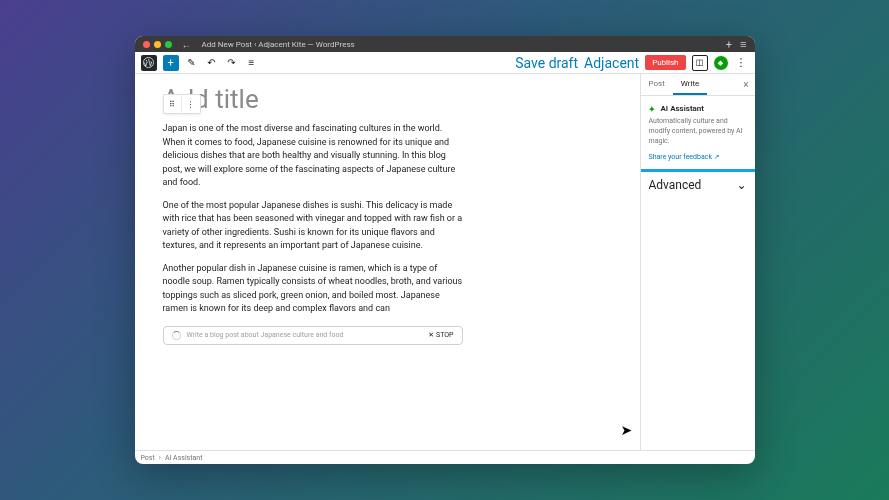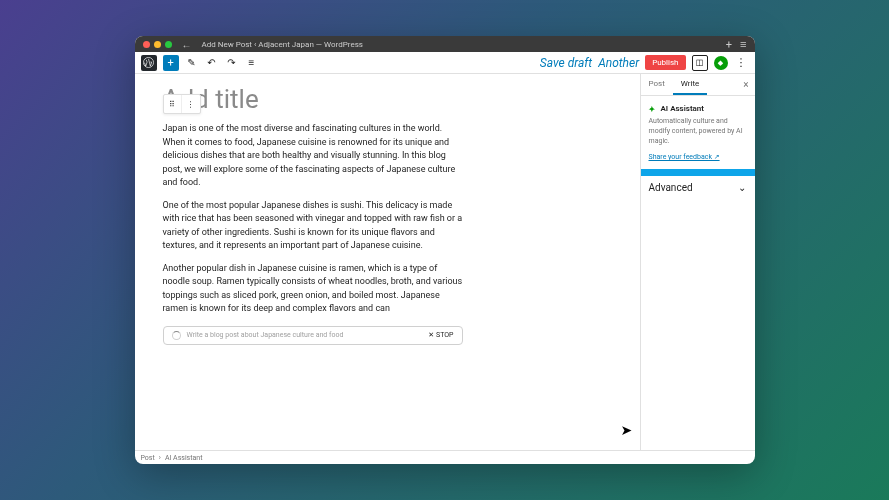"Add New Post ‹ Adjacent" span.title { text: Japan -> Kite }
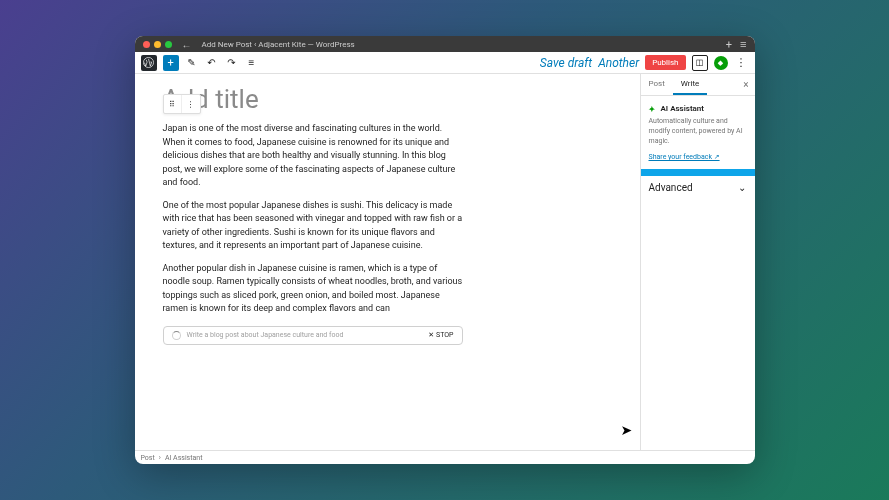"Save draft" .btn-link { font-size: 12px -> 14px; font-style: italic -> none }
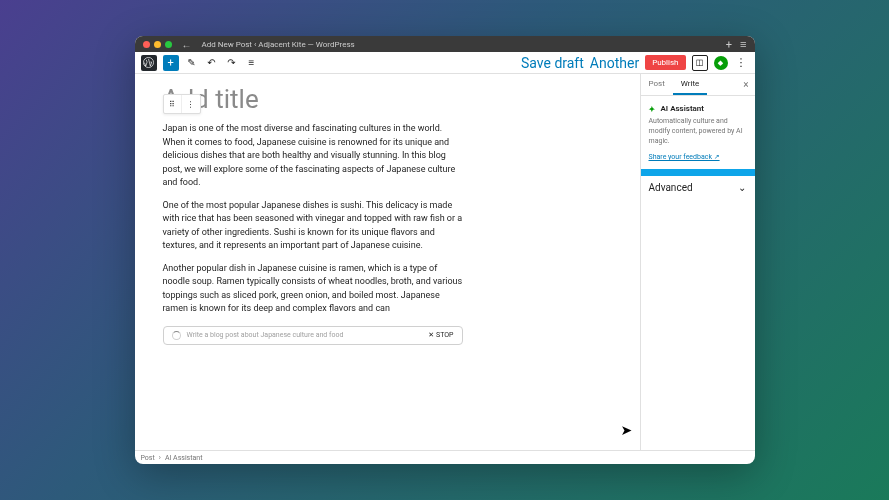"Another" span.btn-link { text: Another -> Adjacent }
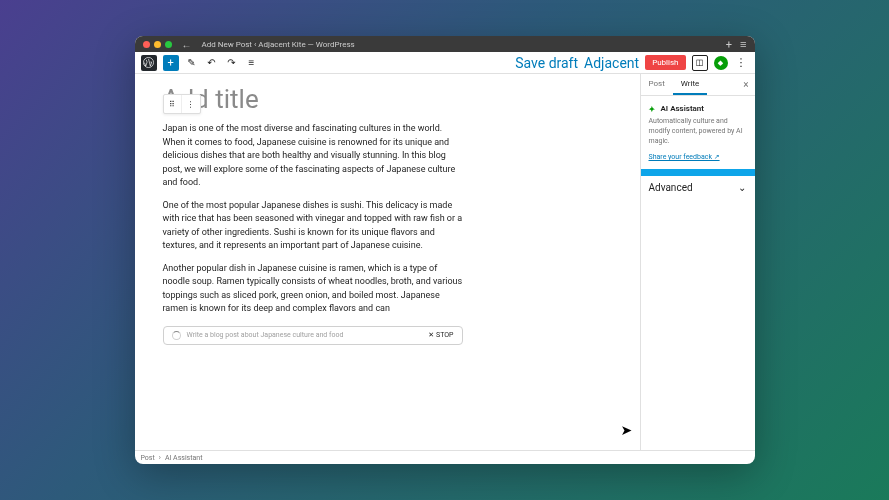"Share your feedback ↗" .feedback-link { text-decoration: underline -> none }
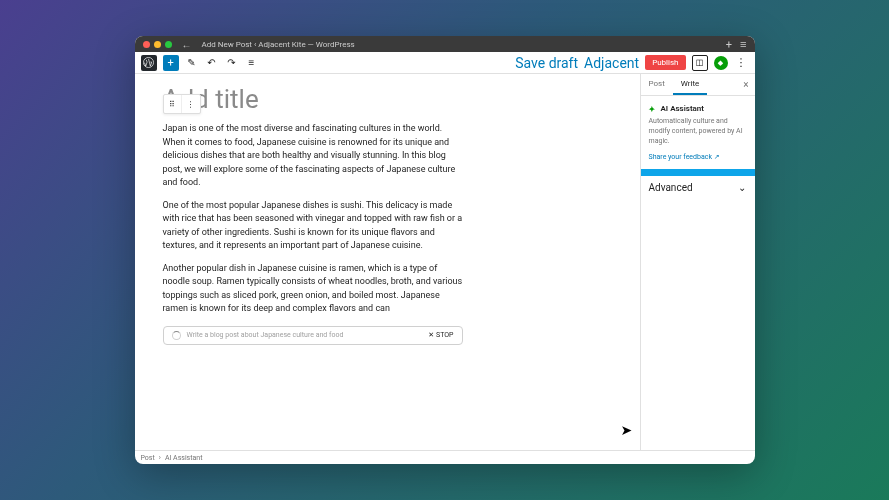"Advanced" .adv-row { border-top: 7px solid #0ea5e9 -> 3px solid #0ea5e9; font-size: 10px -> 12px }
